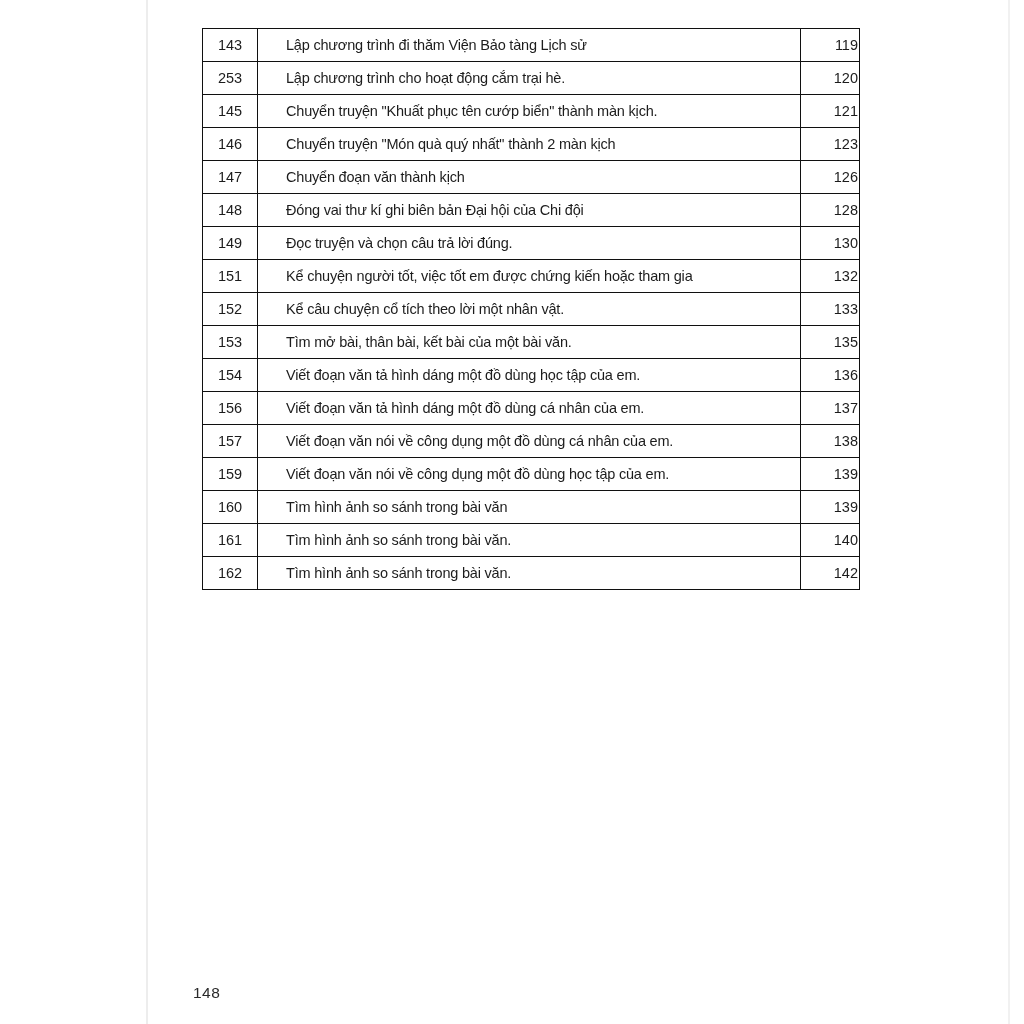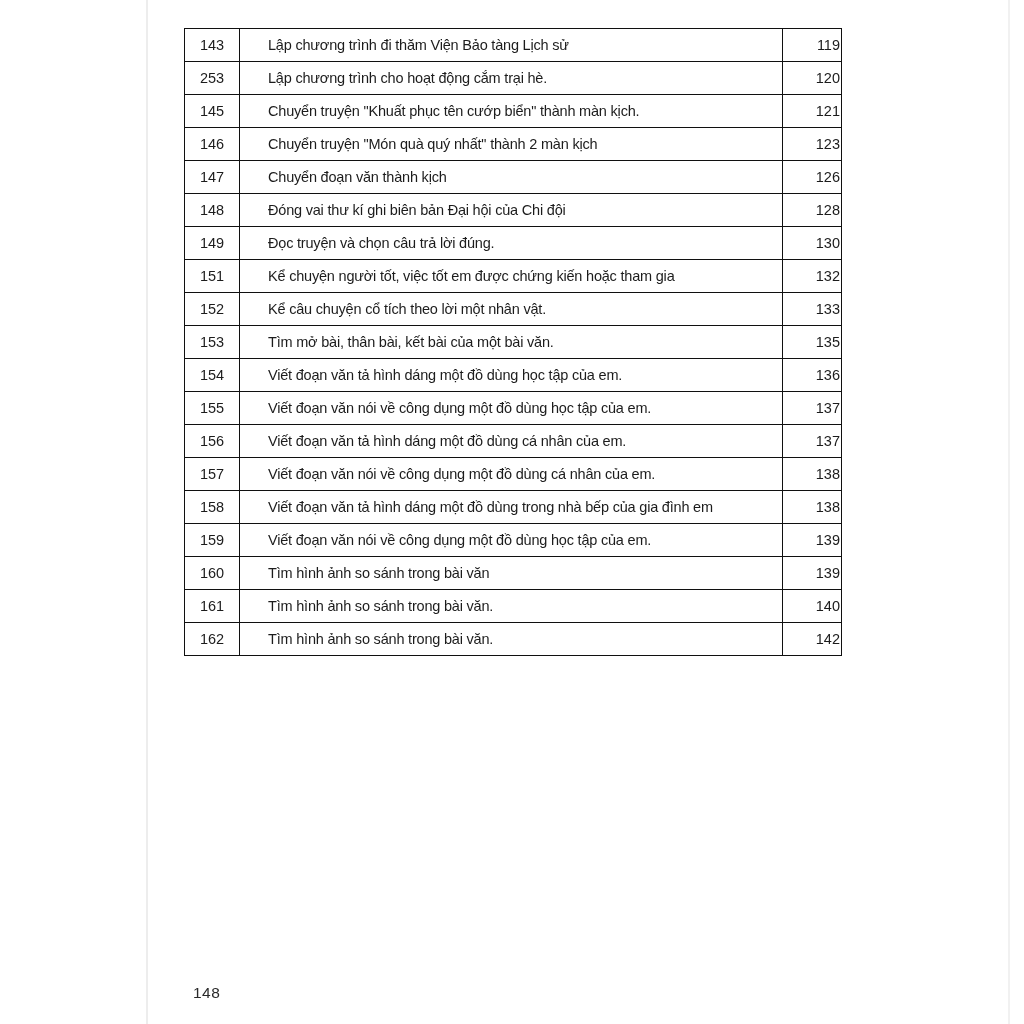"143" .toc-table { left: 184px -> 202px }
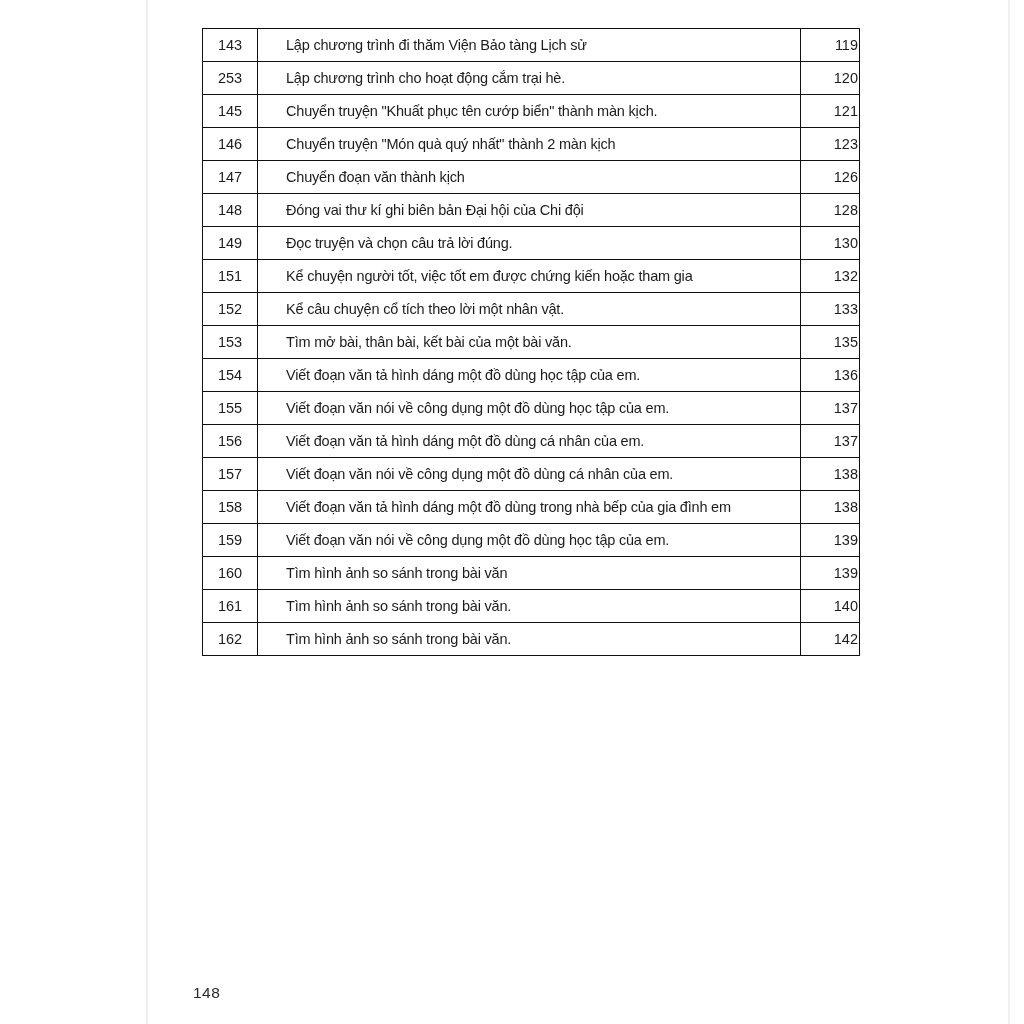"155" tr { html: <tr> <td>155</td> <td>Viết đoạn văn nói về công dụng một đồ dùng học tập của em.</td> <td>137</td> </tr> -> none }
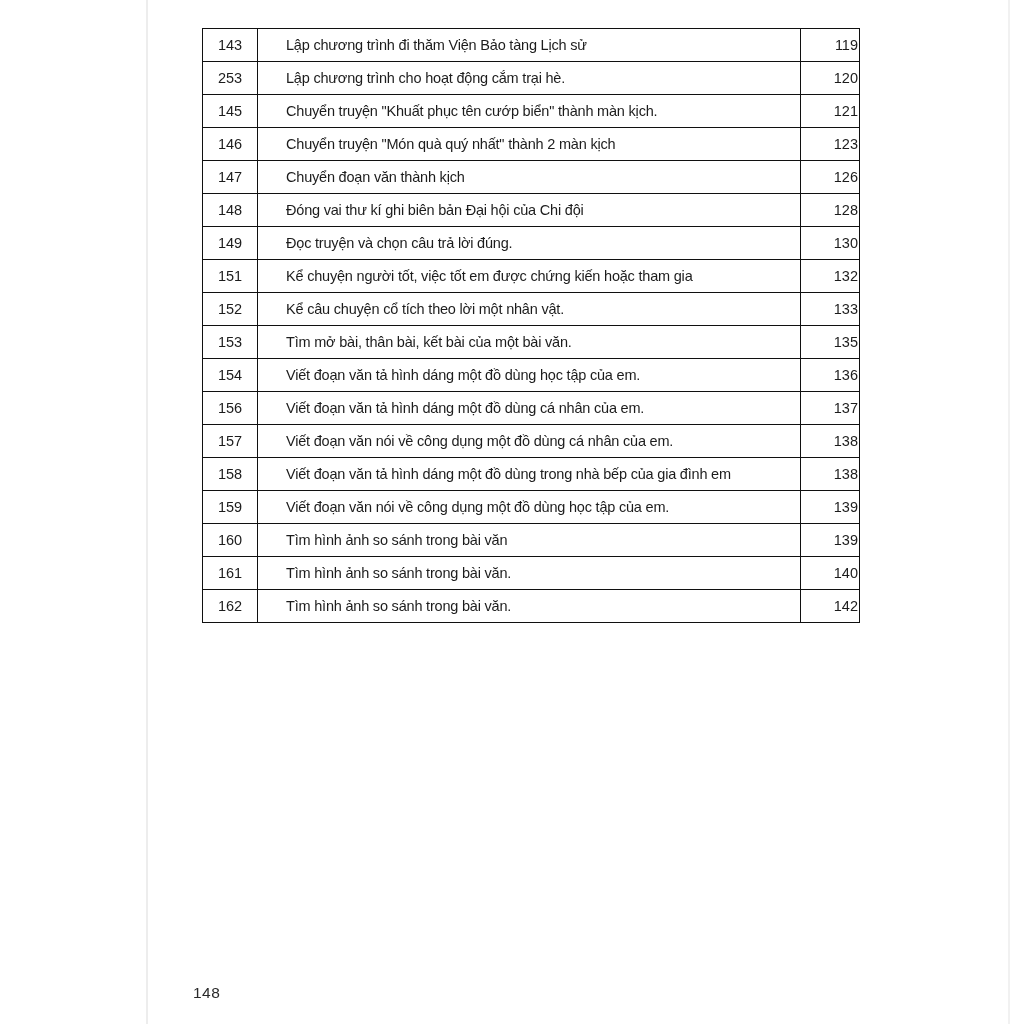"158" tr { html: <tr> <td>158</td> <td>Viết đoạn văn tả hình dáng một đồ dùng trong nhà bếp của gia đình em</td> <td>138</td> </tr> -> none }
